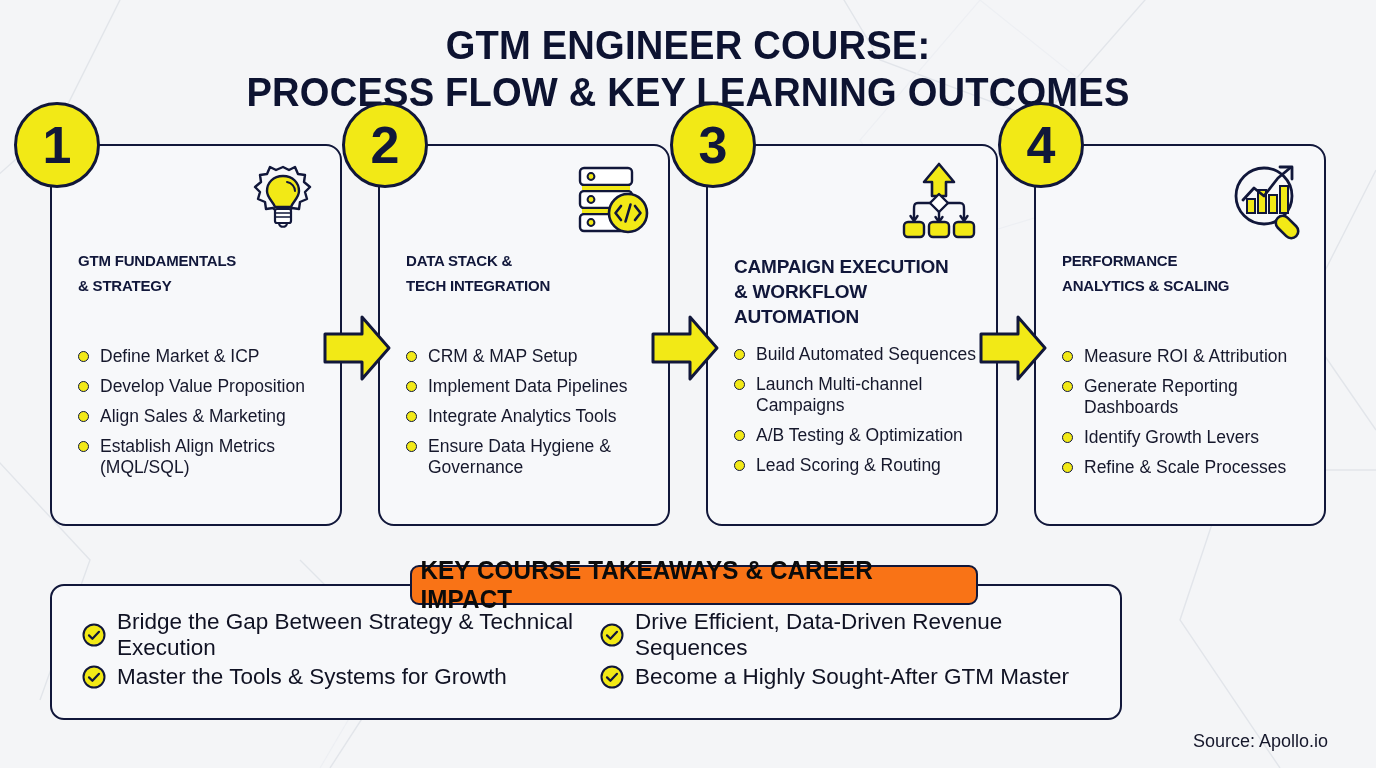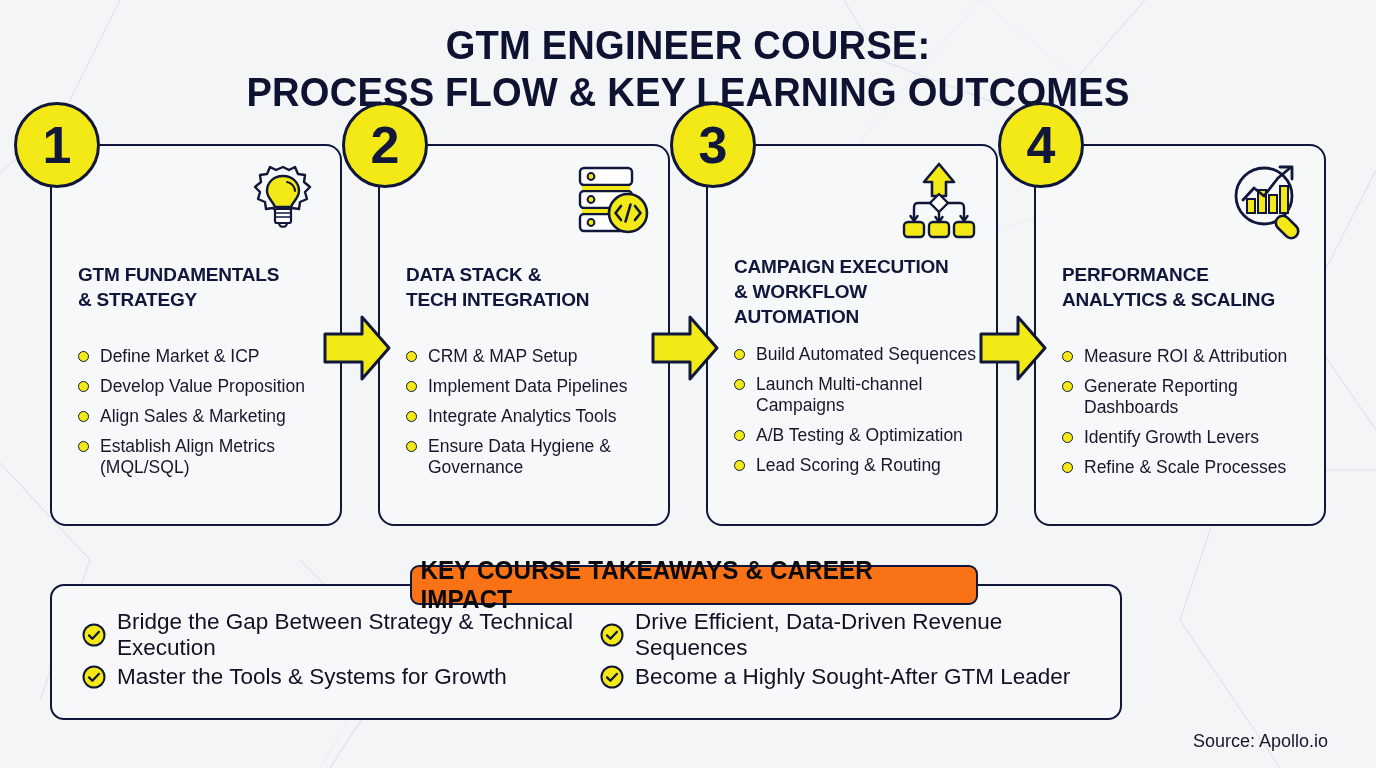"GTM FUNDAMENTALS" .card-head { font-size: 19px -> 15px; top: 116px -> 102px }
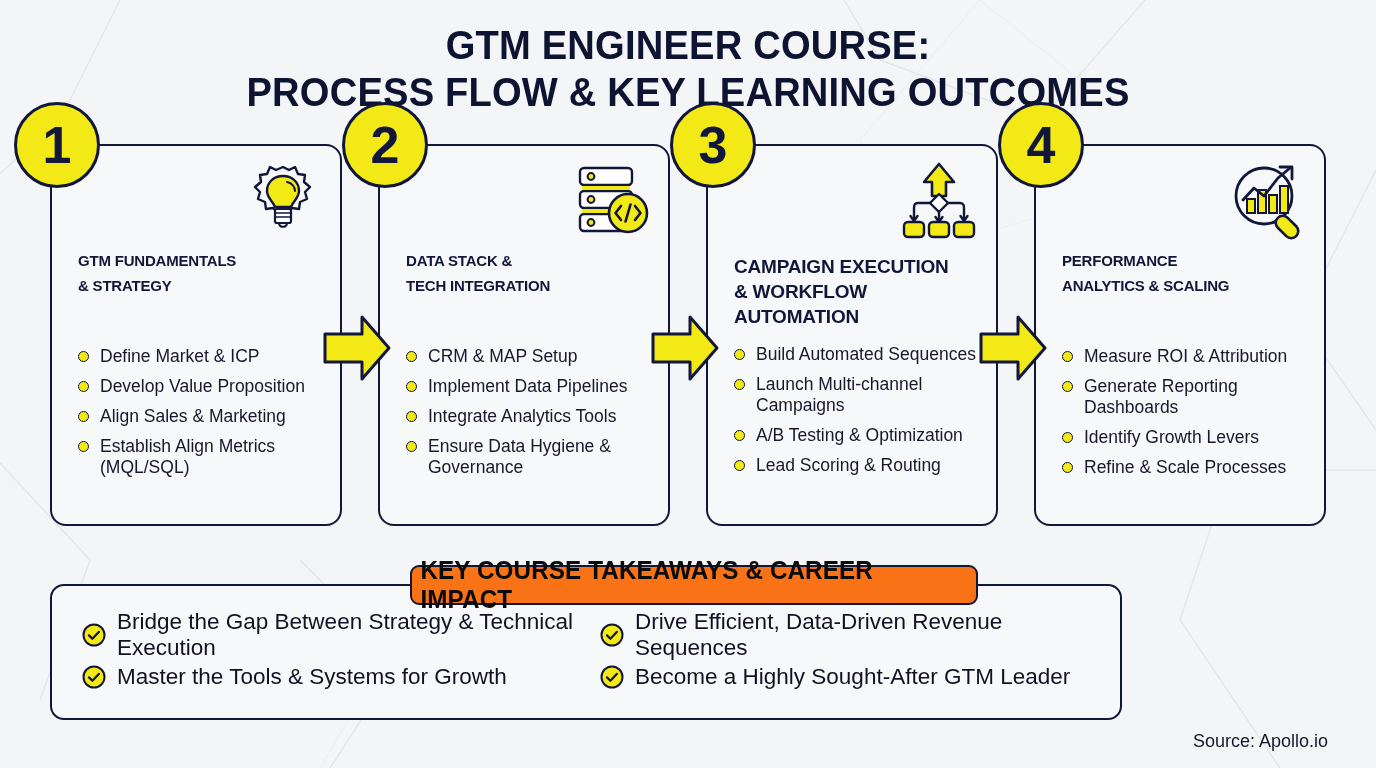"Become a Highly Sought-After GTM" span.takeaway-text { text: Leader -> Master }
